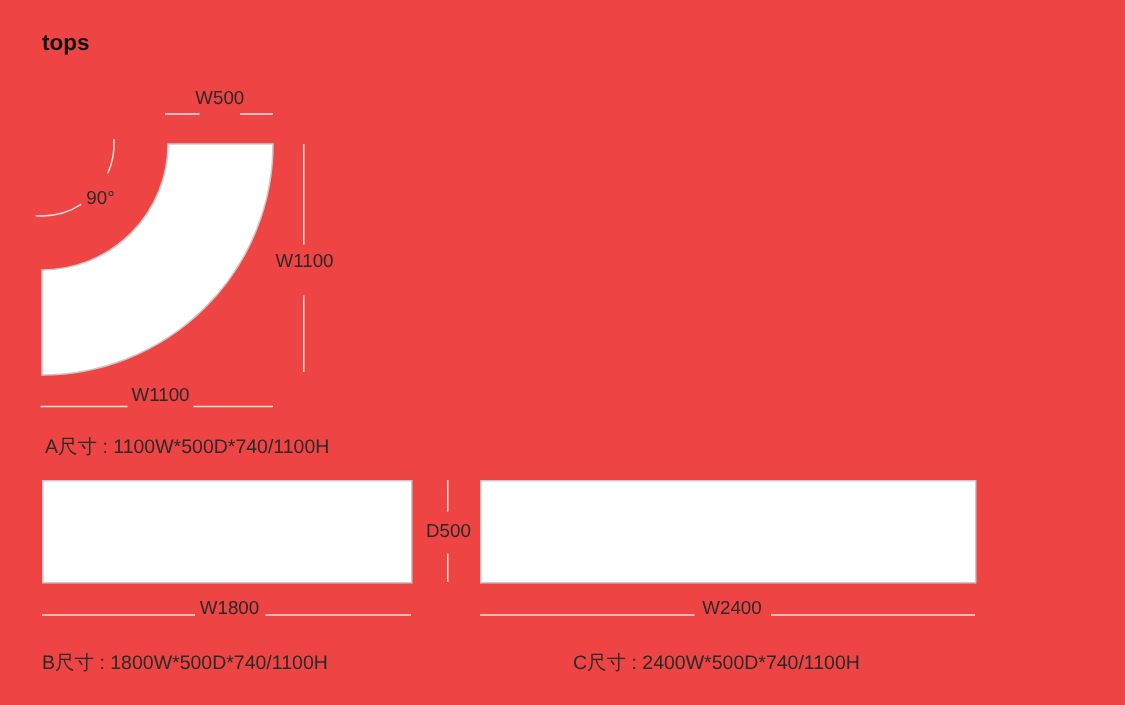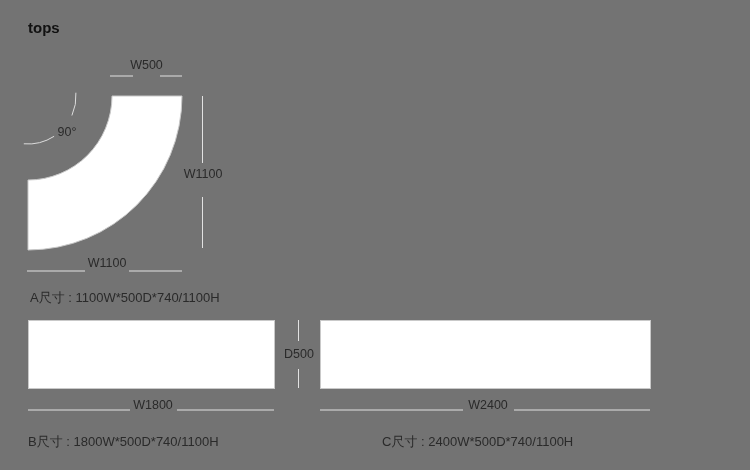"tops" .canvas { background: #737373 -> #ef4444 }
